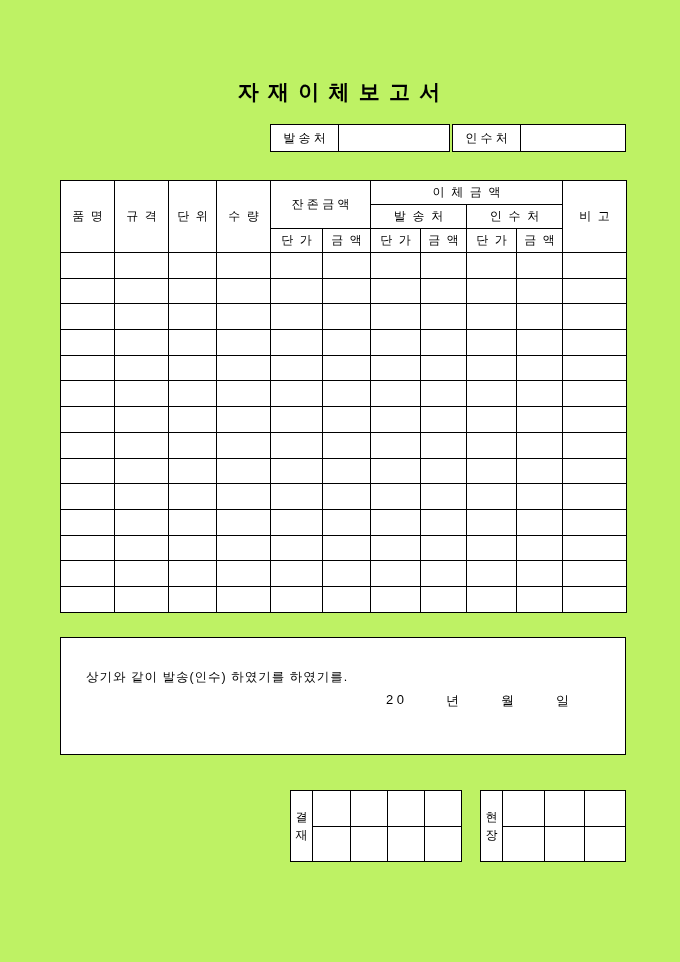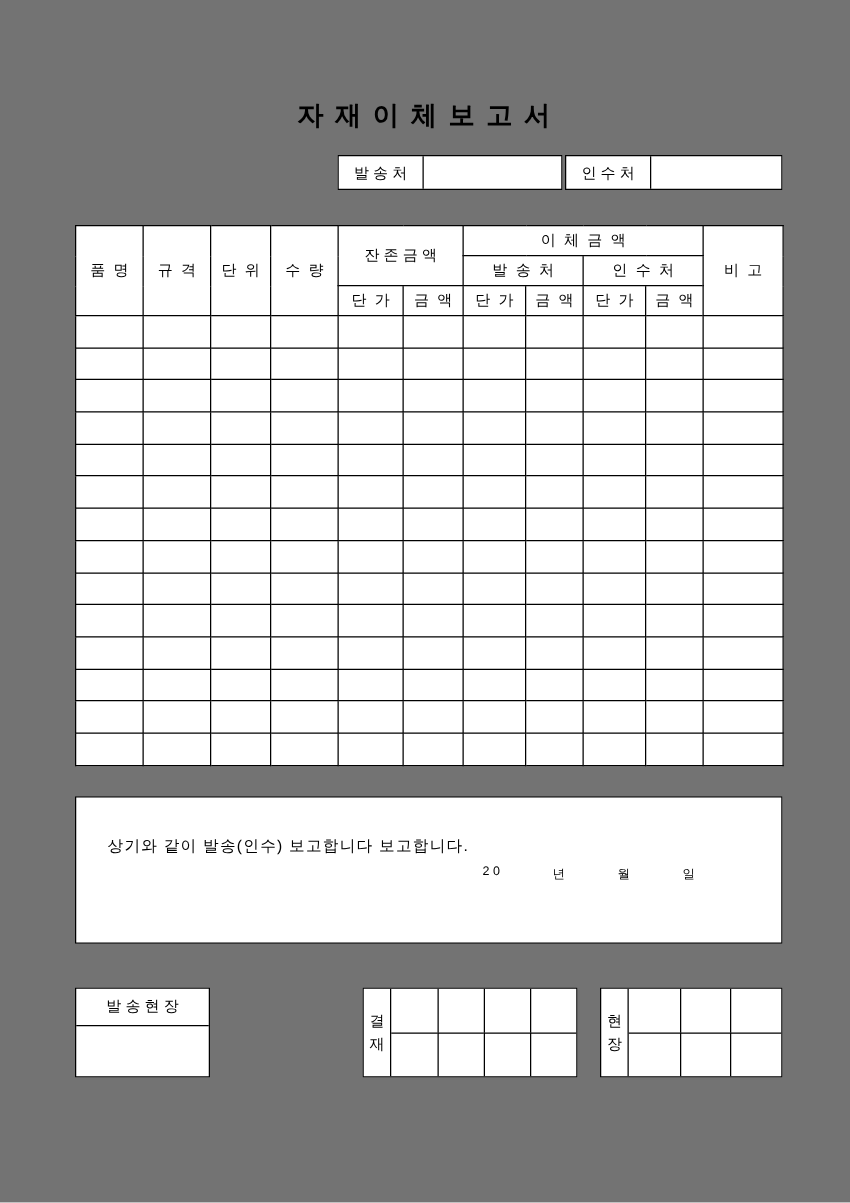"자 재 이 체 보" .page { background: #737373 -> #bef264 }
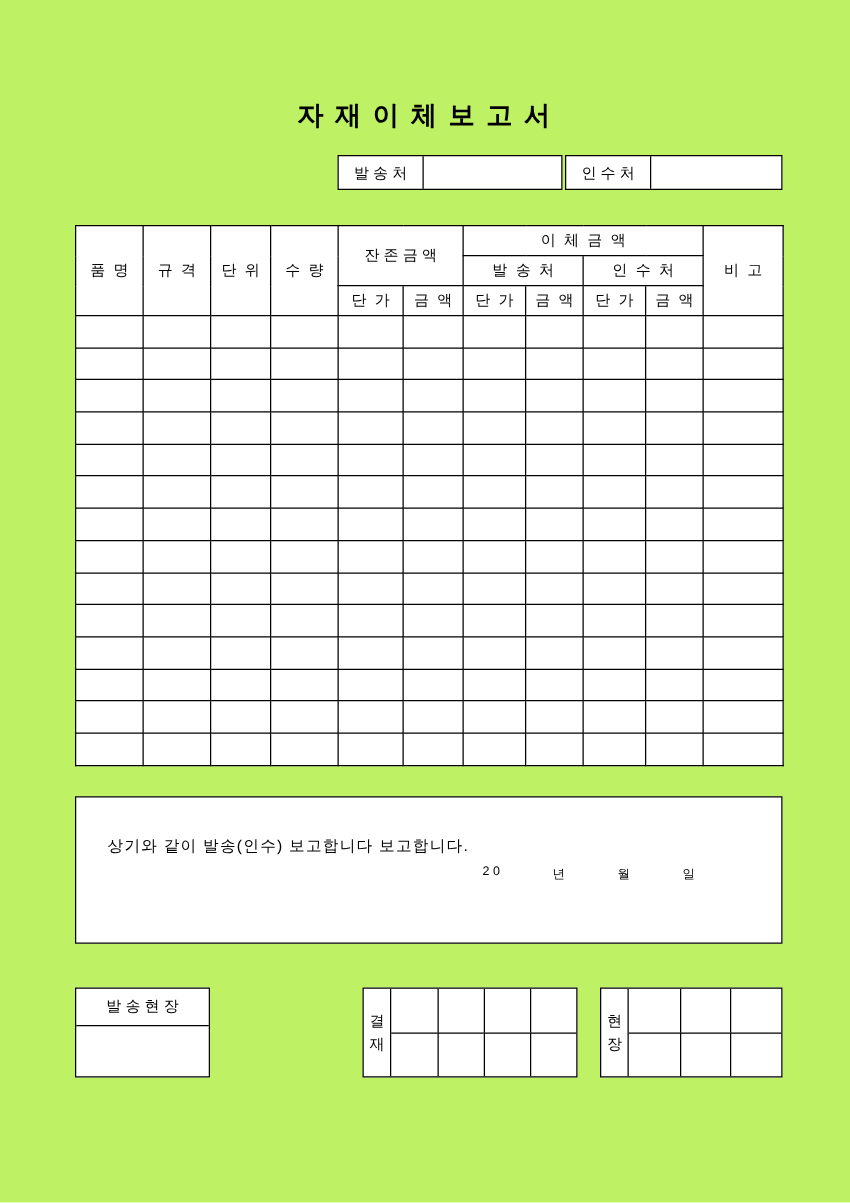"상기와 같이 발송(인수) 보고합니다 보고합니다." div.statement { text: 보고합니다 보고합니다 -> 하였기를 하였기를 }
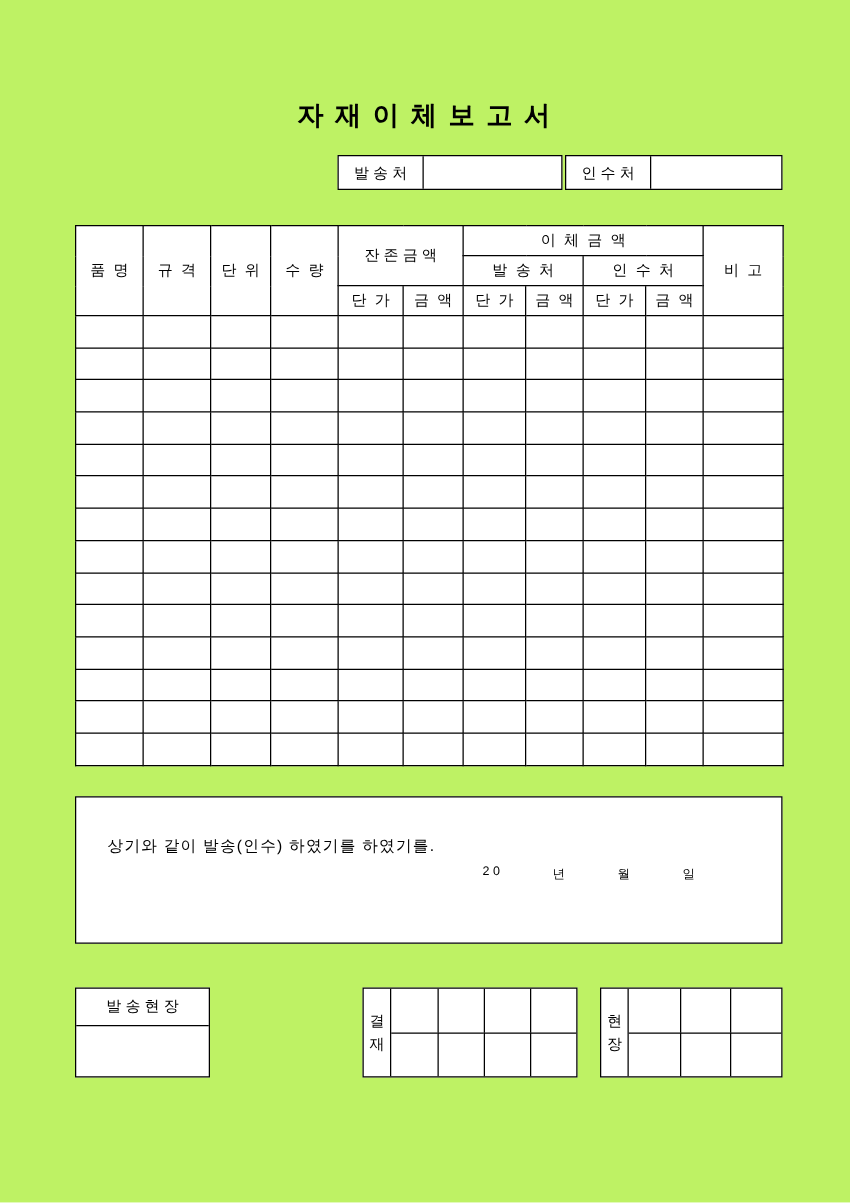"2 0" .date-line { font-size: 10px -> 13px }
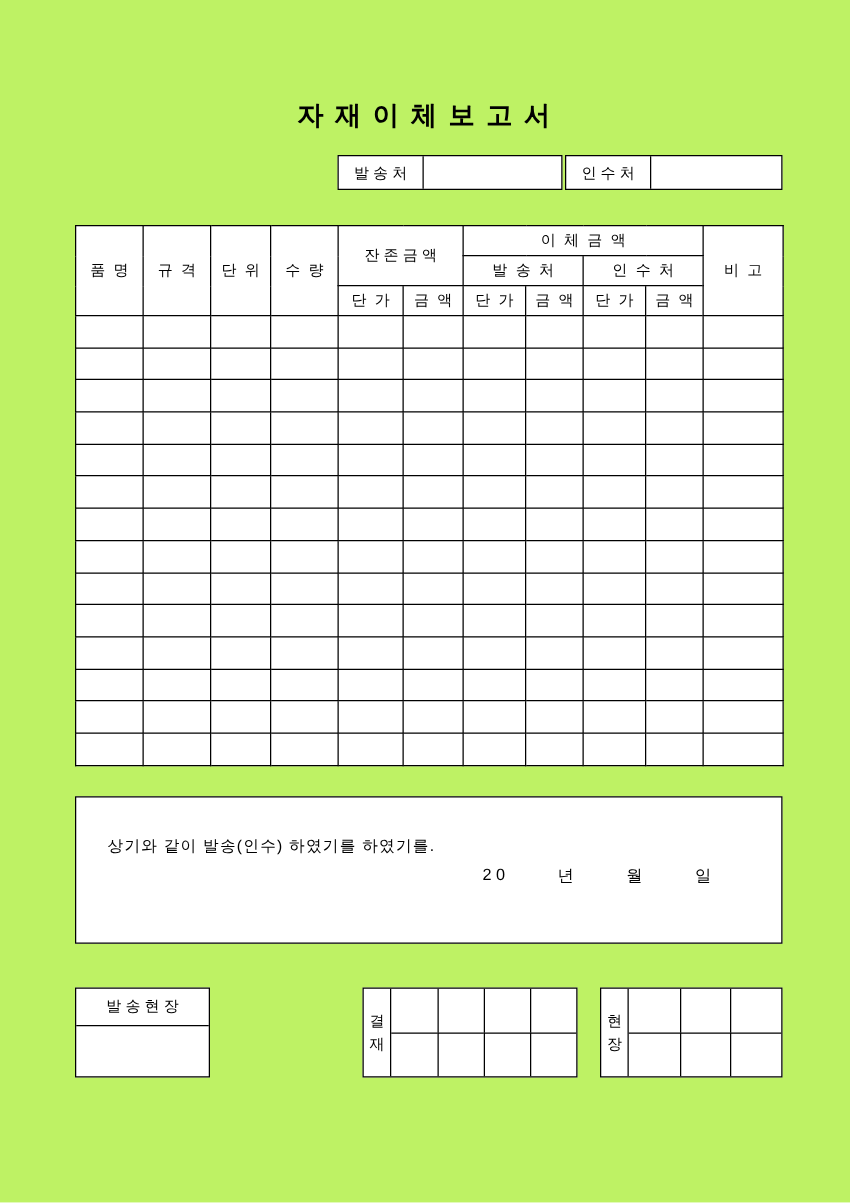"발 송 현 장" div.site-box { html: <div> <div>발 송 현 장</div> <div></div> </div> -> none }
